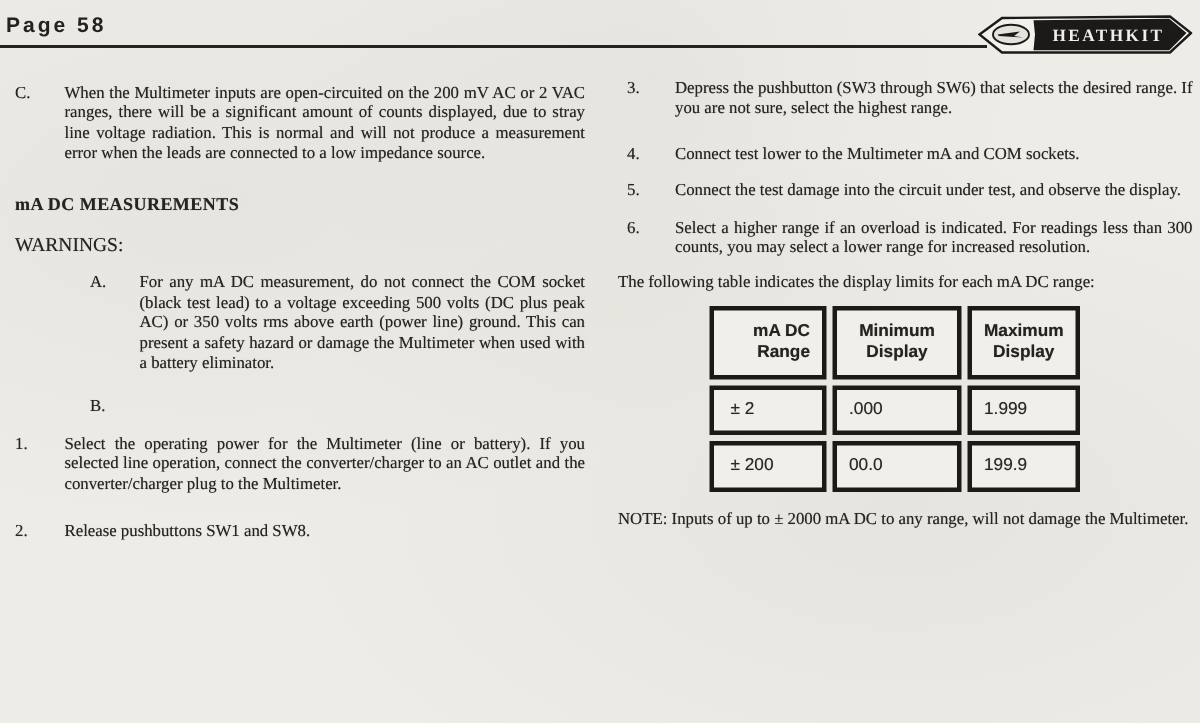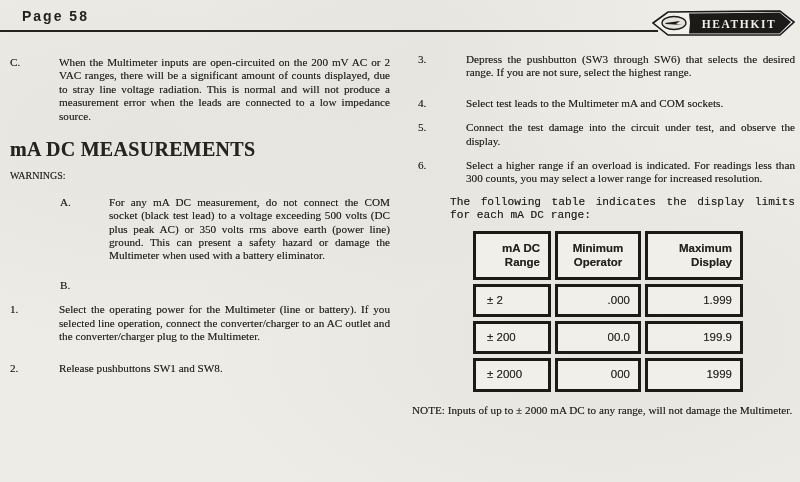"Page 58" .page-label { left: 22px -> 4px }
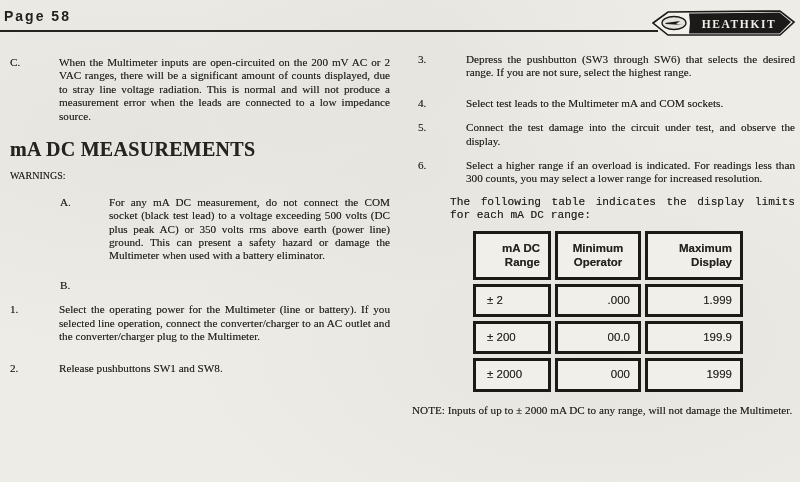"When the Multimeter inputs are" .item .body { margin-left: 16px -> none }
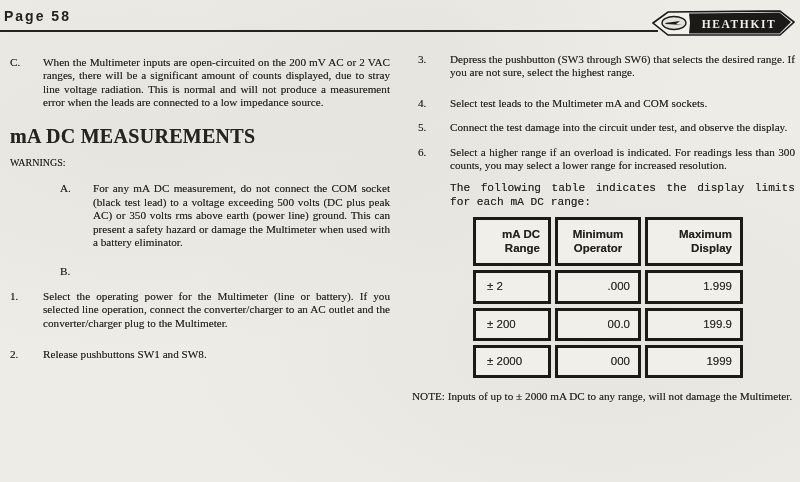"Select test leads to the" span.body { text: Select test leads -> Connect test lower }
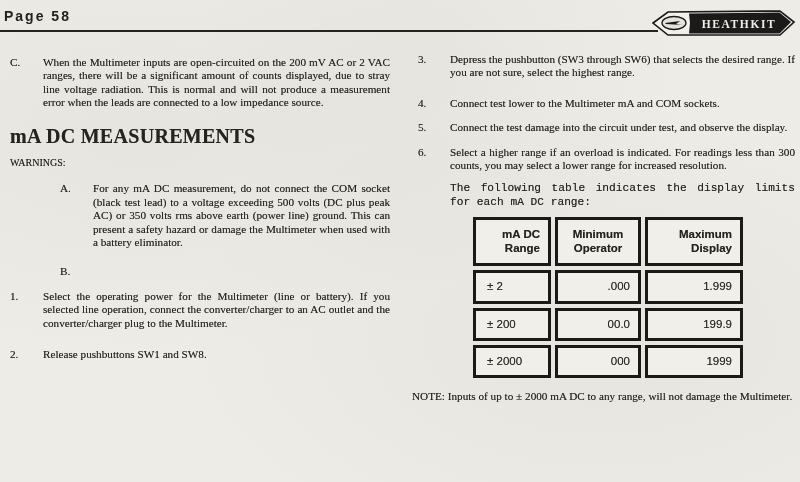"mA DC MEASUREMENTS" .sec-heading { font-size: 20px -> 12px }
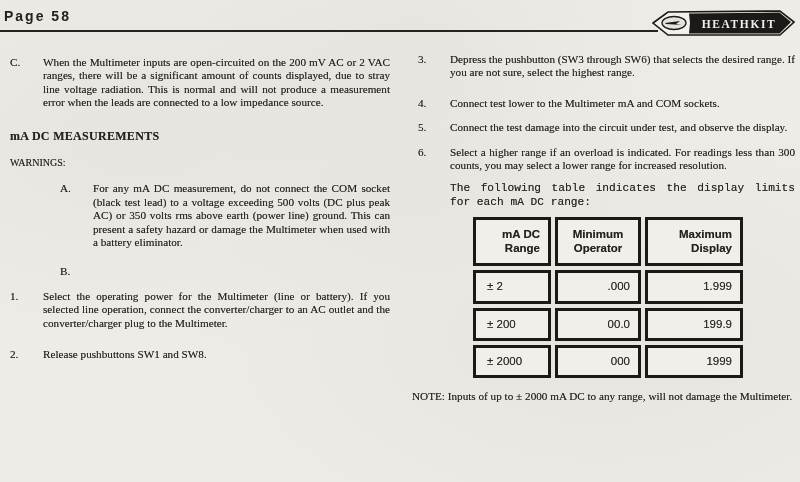"WARNINGS:" .warn-label { font-size: 10px -> 13px }
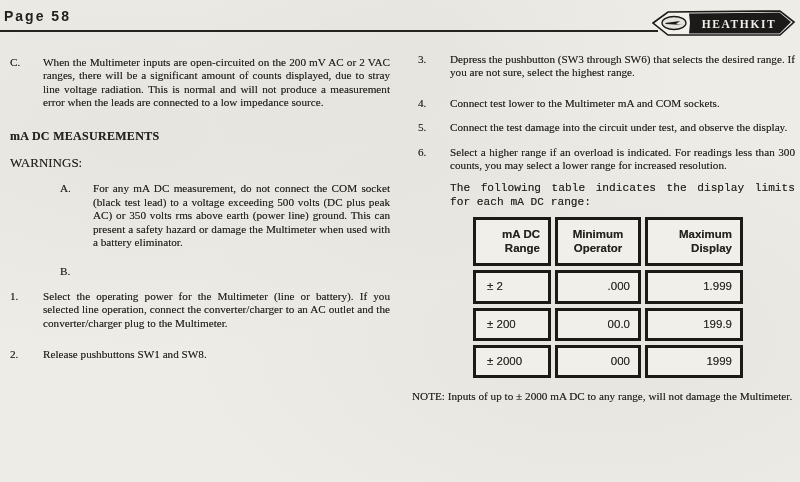"The following table indicates the" .table-intro { font-family: Liberation Mono, monospace -> none; margin-left: 38px -> none }
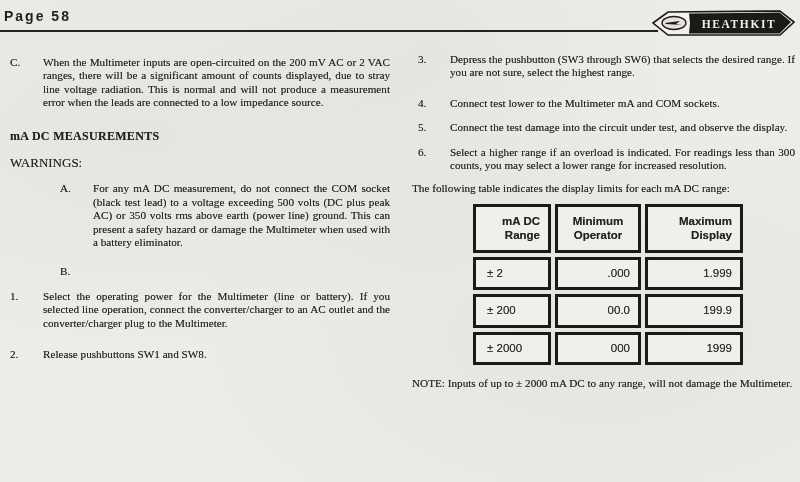"Minimum" th.c2 { text: Operator -> Display }
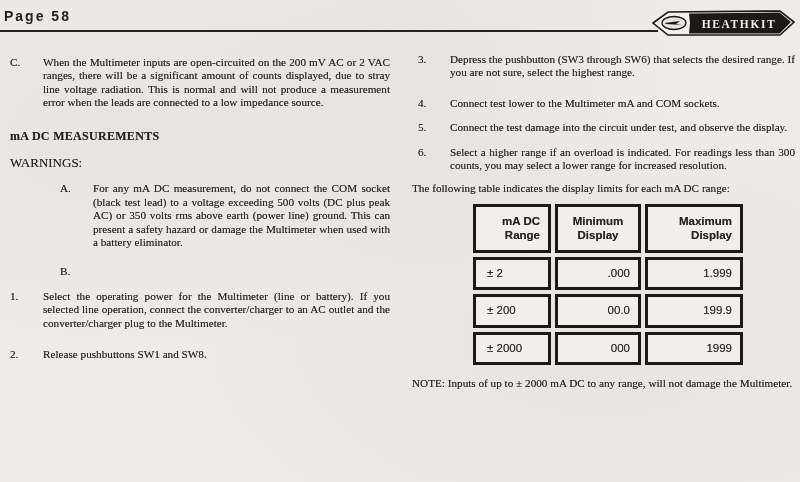"Maximum" table.limits th.c3 { text-align: right -> none; width: 98px -> 75px }
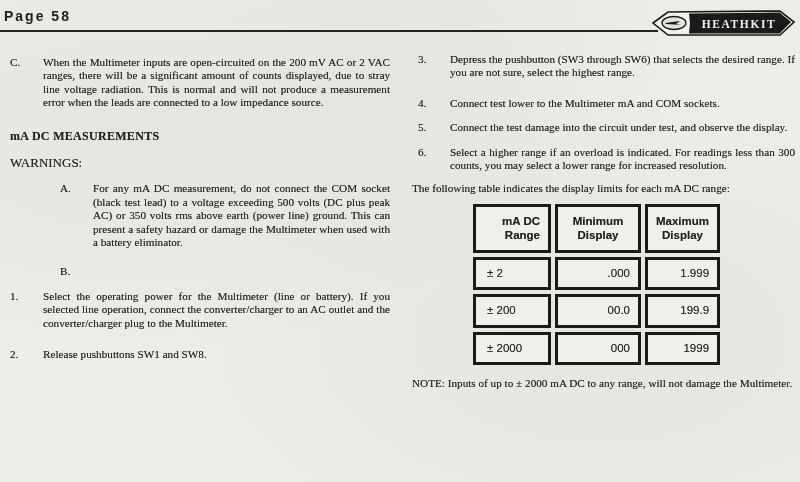".000" table.limits td { text-align: right -> left }
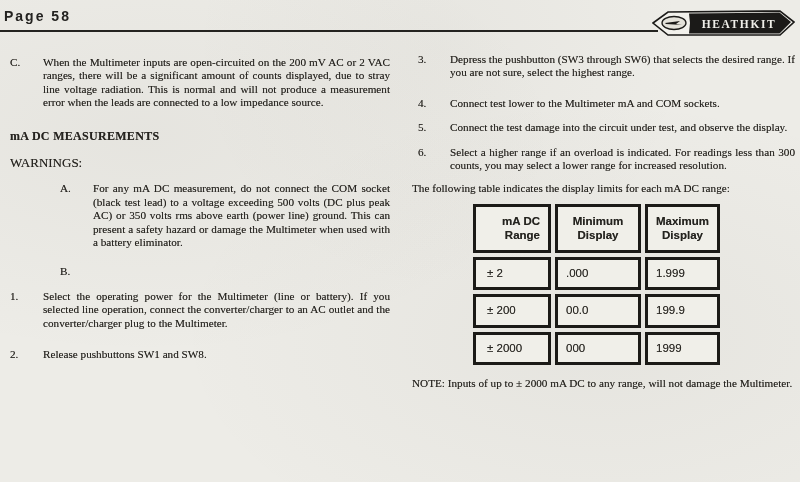"± 2000" tr { html: <tr> <td>± 2000</td> <td>000</td> <td>1999</td> </tr> -> none }
